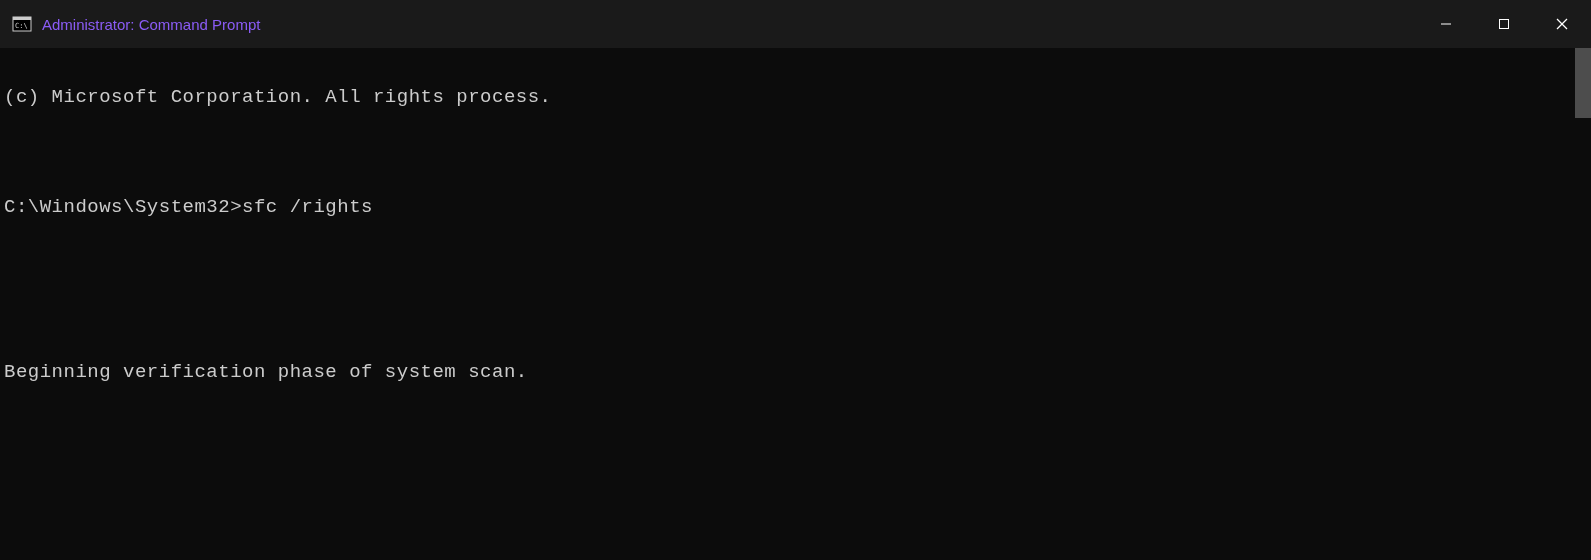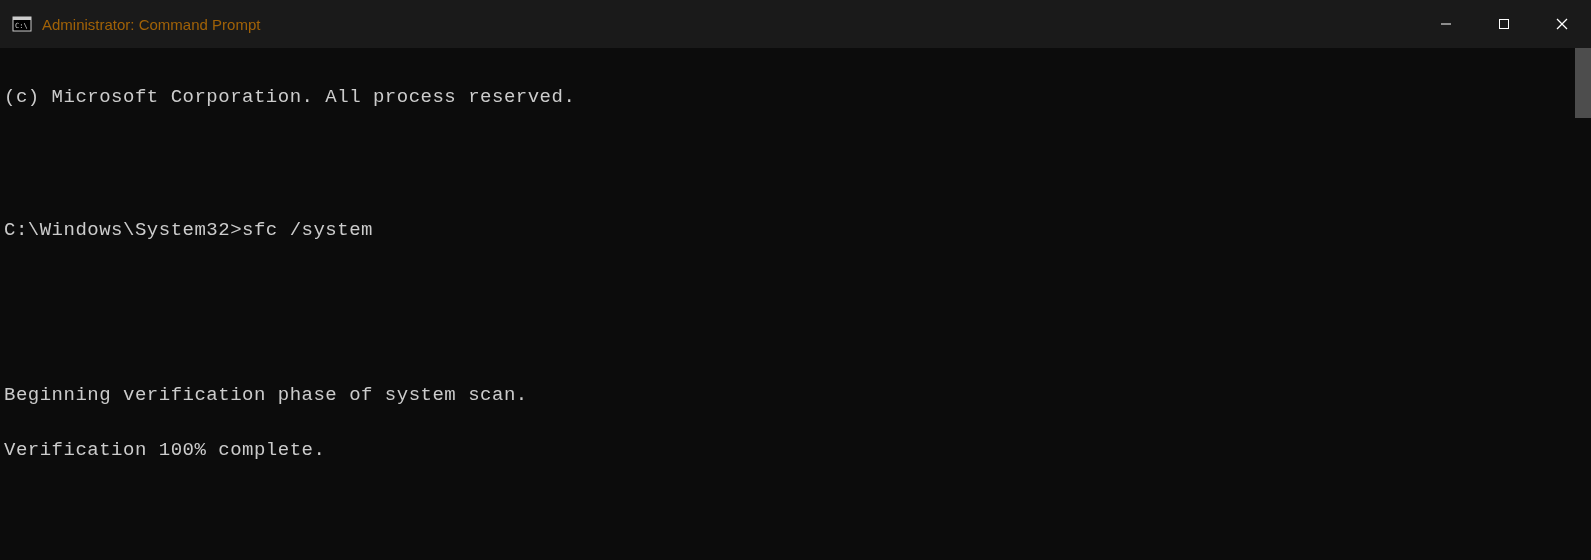"Administrator: Command Prompt" .title-text { color: #a16207 -> #8b5cf6 }
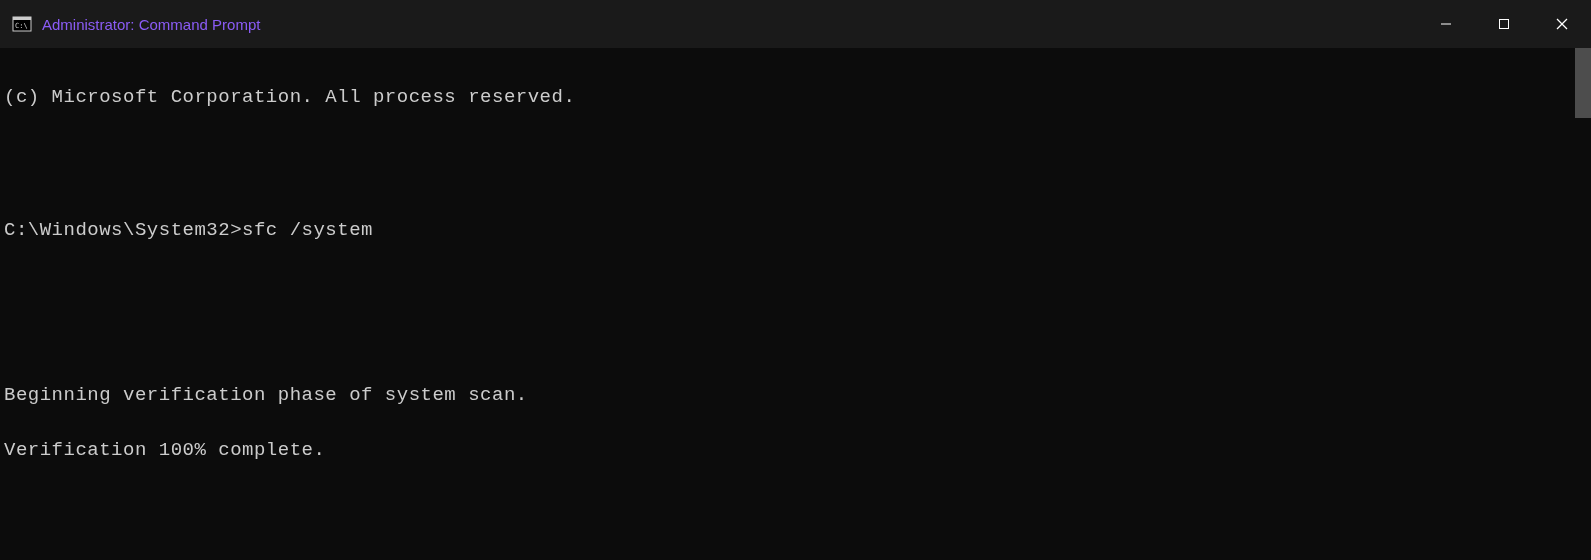"(c) Microsoft Corporation. All process" span.line { text: process reserved -> rights process }
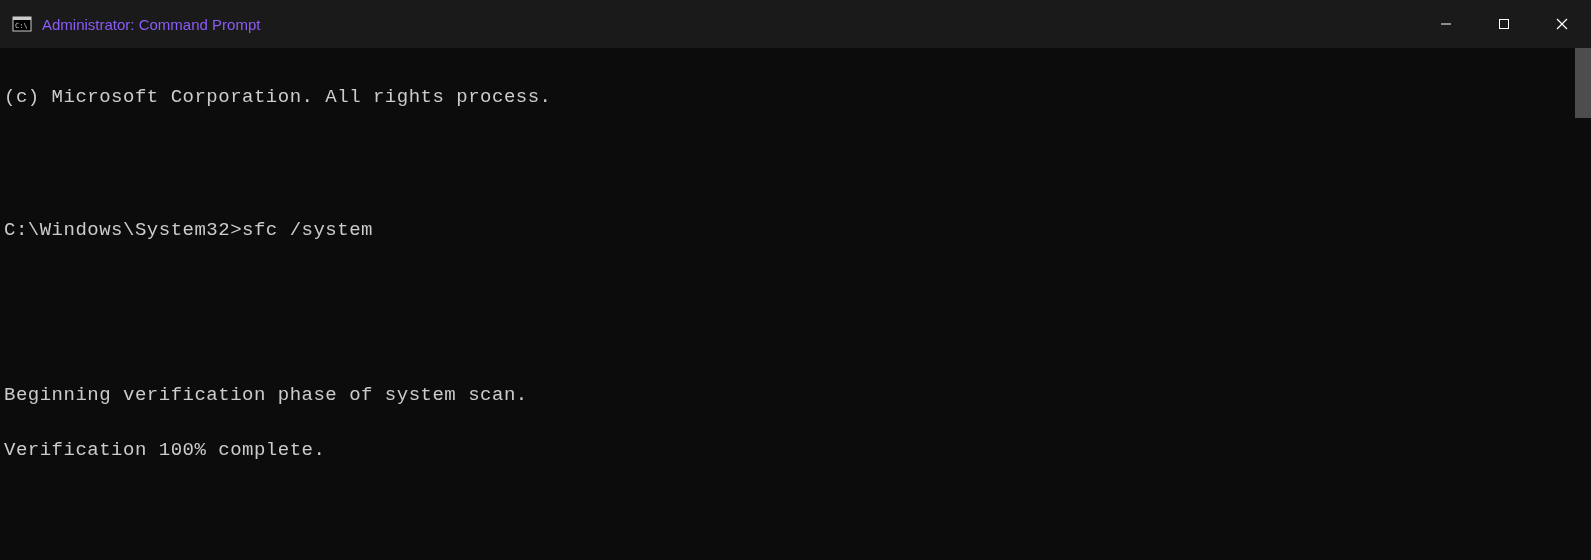"C:\Windows\System32>" .prompt-line { margin-top: 23px -> none }
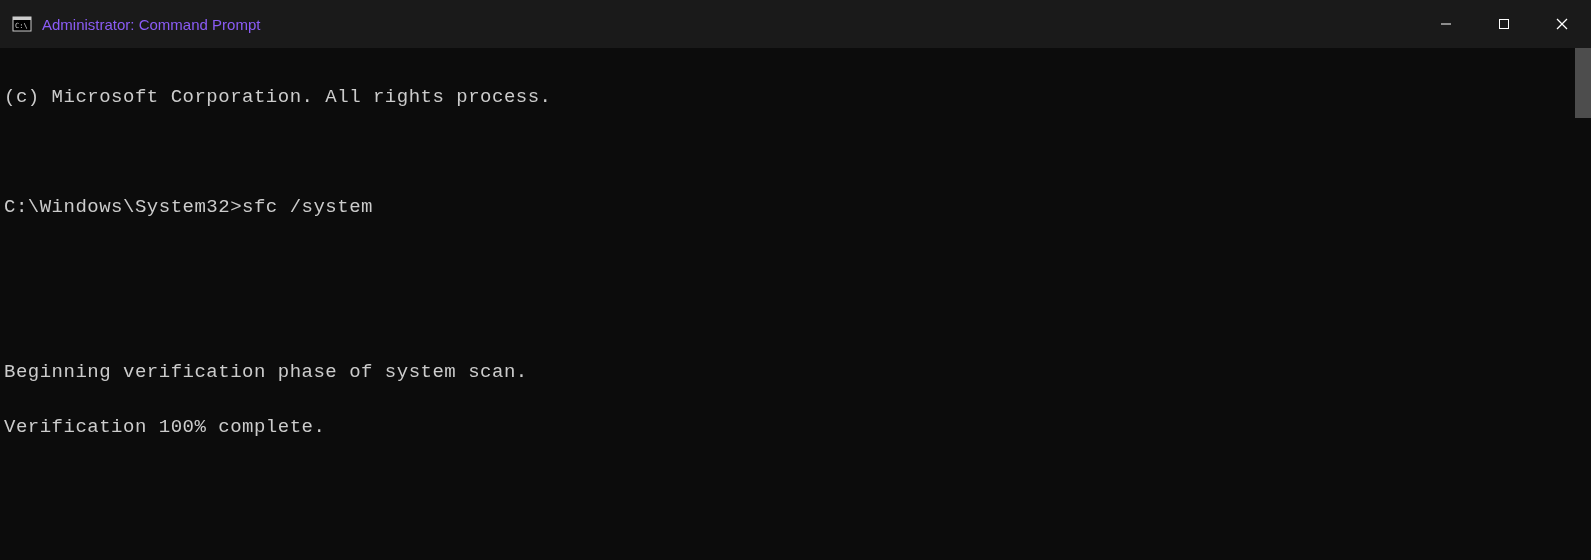"sfc /system" span { text: /system -> /rights }
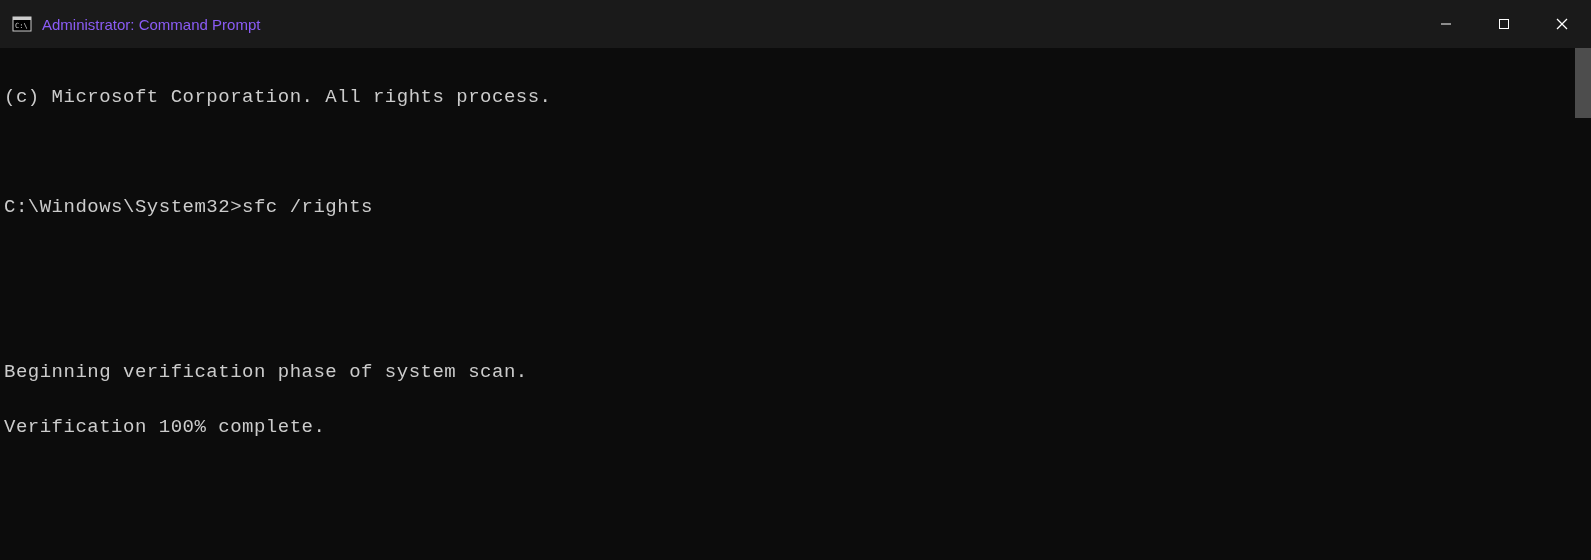"Verification 100% complete." span.line { html: <span>Verification 100% complete.</span> -> none }
